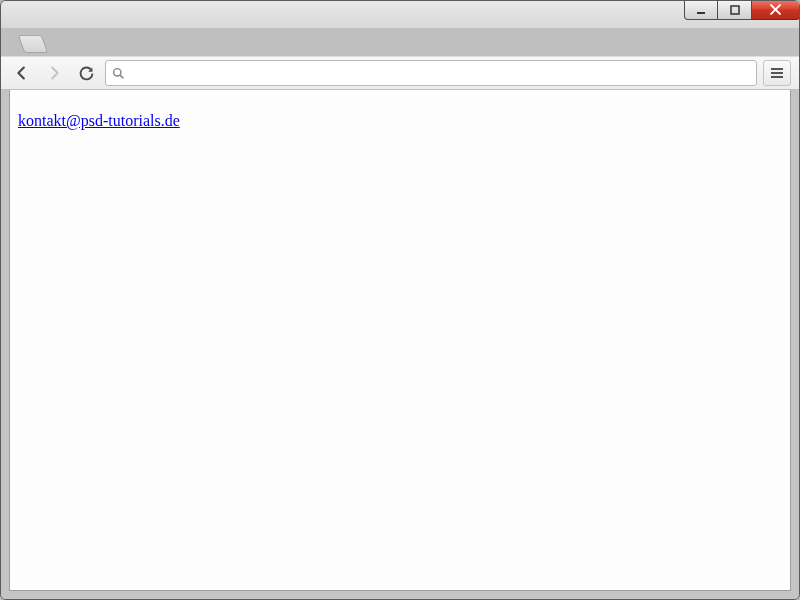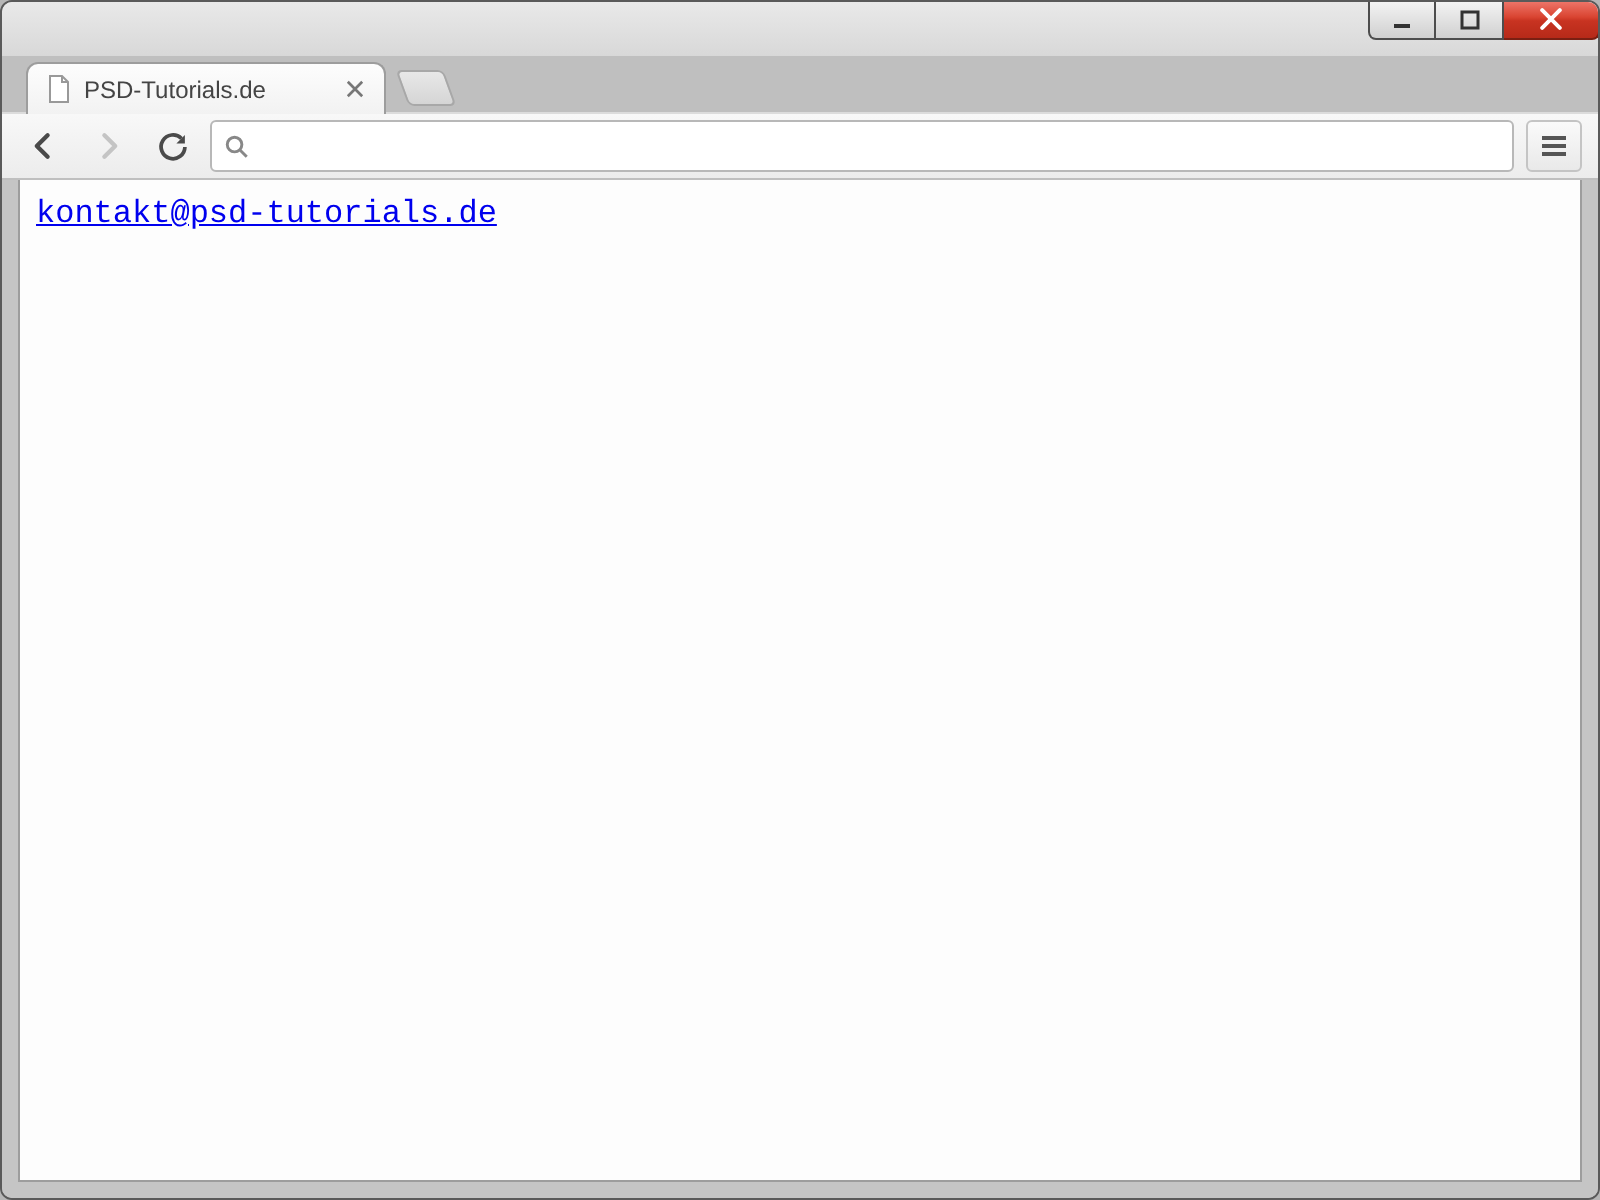"PSD-Tutorials.de" div.tab { html: <div> <span> <svg> <path></path> <path></path> </svg> </span> <span>PSD-Tutorials.de</span> <span> <svg> <path></path> </svg> </span> </div> -> none }
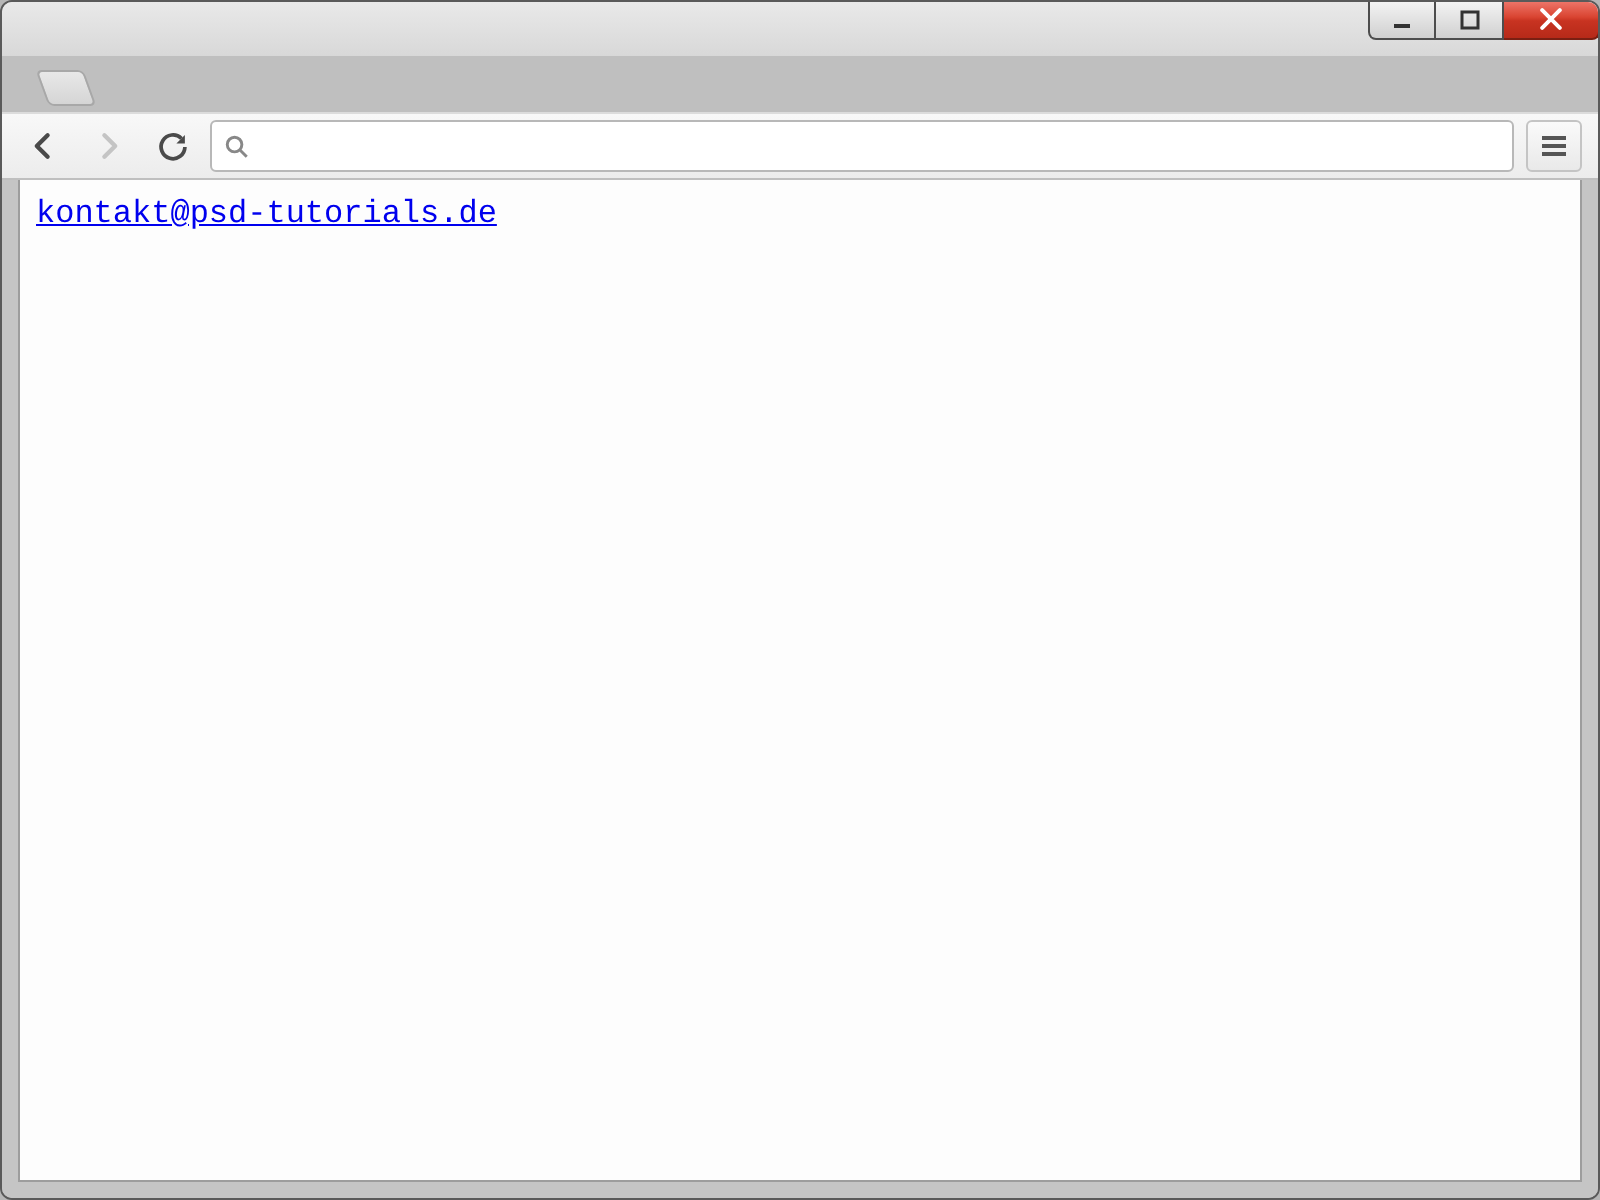"kontakt@psd-tutorials.de" .page { font-family: Liberation Mono, monospace -> Liberation Serif, serif; padding: 8px 8px -> 22px 8px }
